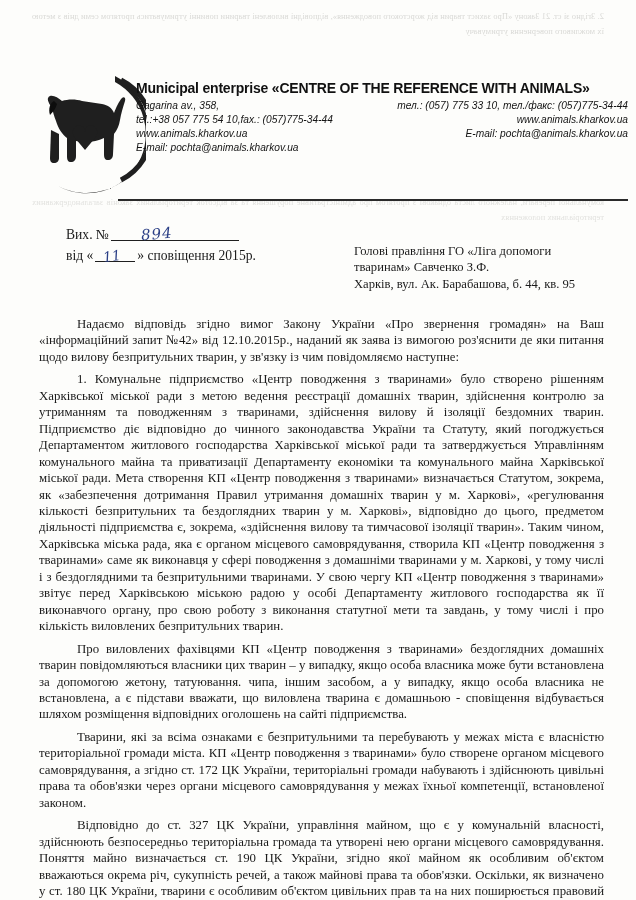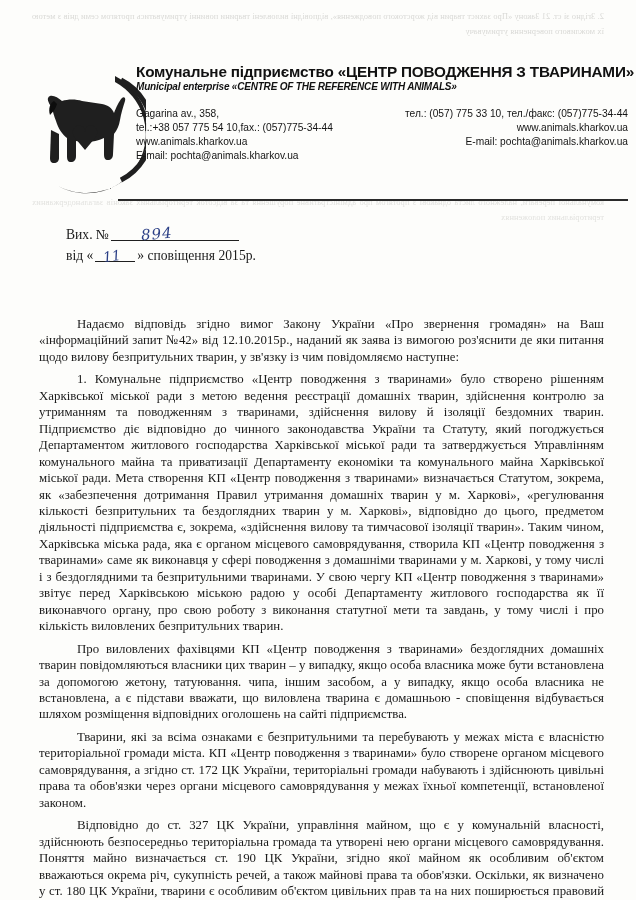"Комунальне підприємство «ЦЕНТР" div.lh-title { html: <div>Комунальне підприємство «ЦЕНТР ПОВОДЖЕННЯ З ТВАРИНАМИ»</div> -> none }
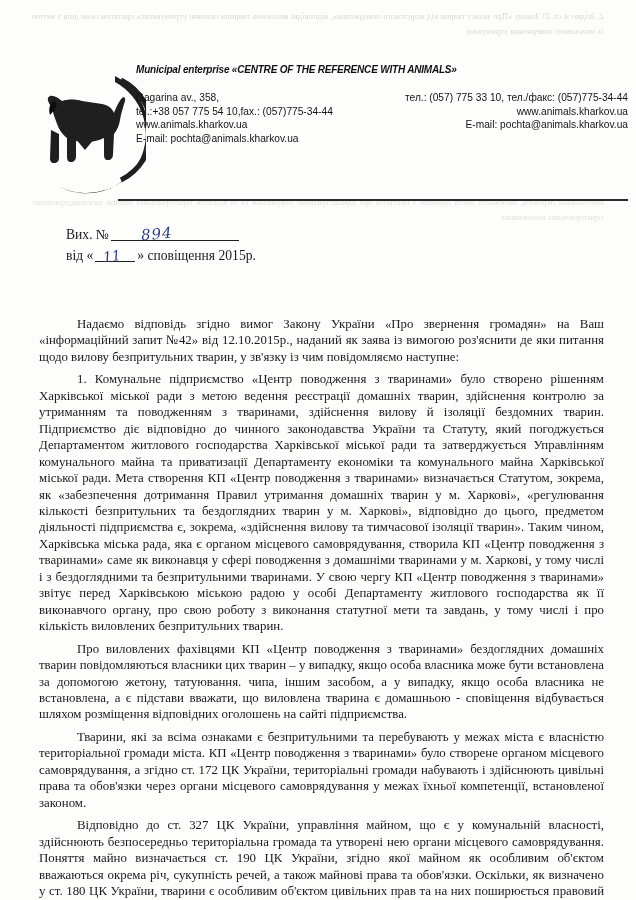"Municipal enterprise «CENTRE OF THE" .lh-title-en { font-size: 10px -> 14px; font-style: italic -> none; margin-top: 1px -> 17px }
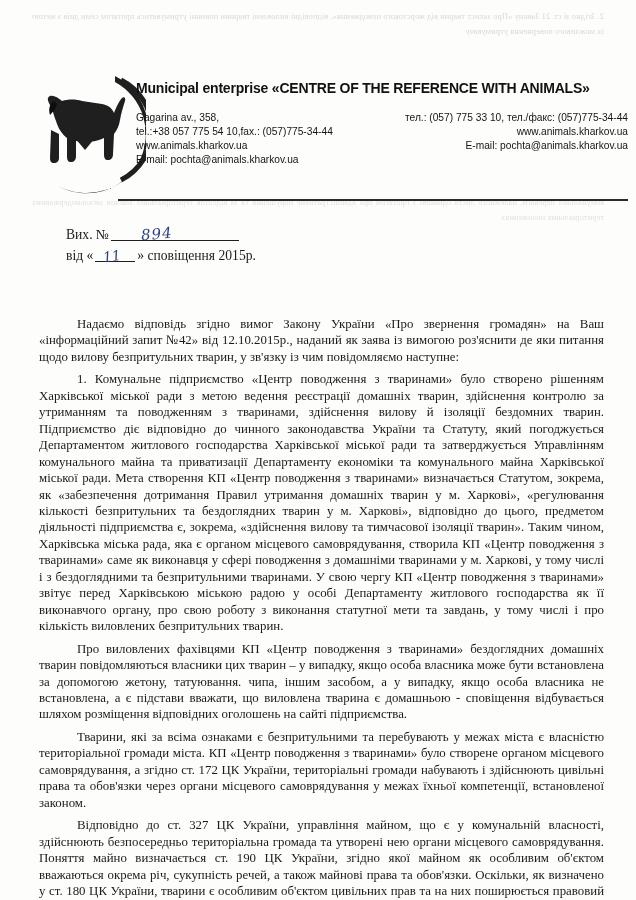"Gagarina av., 358," .lh-cols { font-style: none -> italic; margin-top: 15px -> 3px }
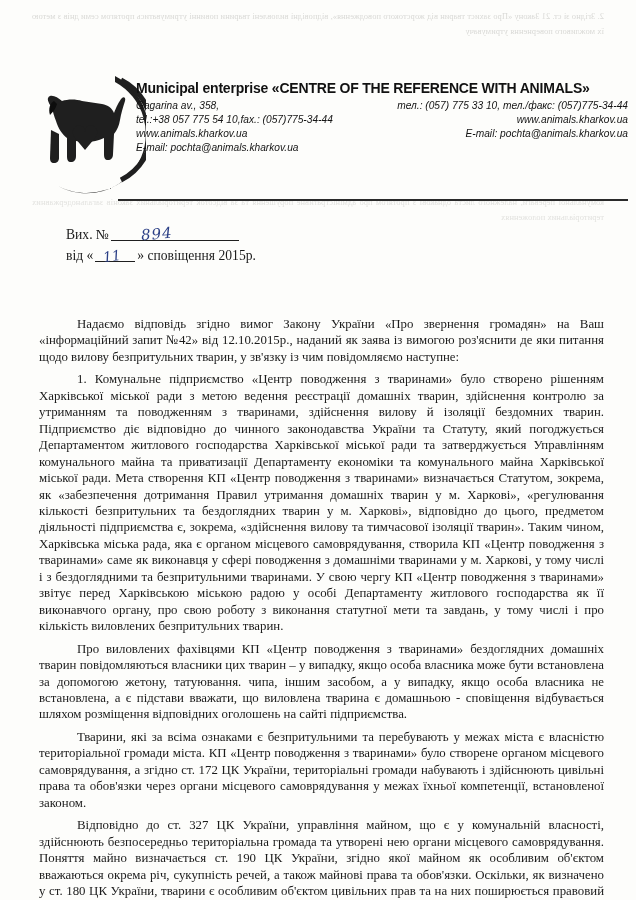"Голові правління ГО «Ліга допомоги" div.addressee { html: none -> <div> <div>Голові правління ГО «Ліга допомоги</div> <div>тваринам» Савченко З.Ф.</div> <div>Харків, вул. Ак. Барабашова, б. 44, кв. 95</div> </div> }
